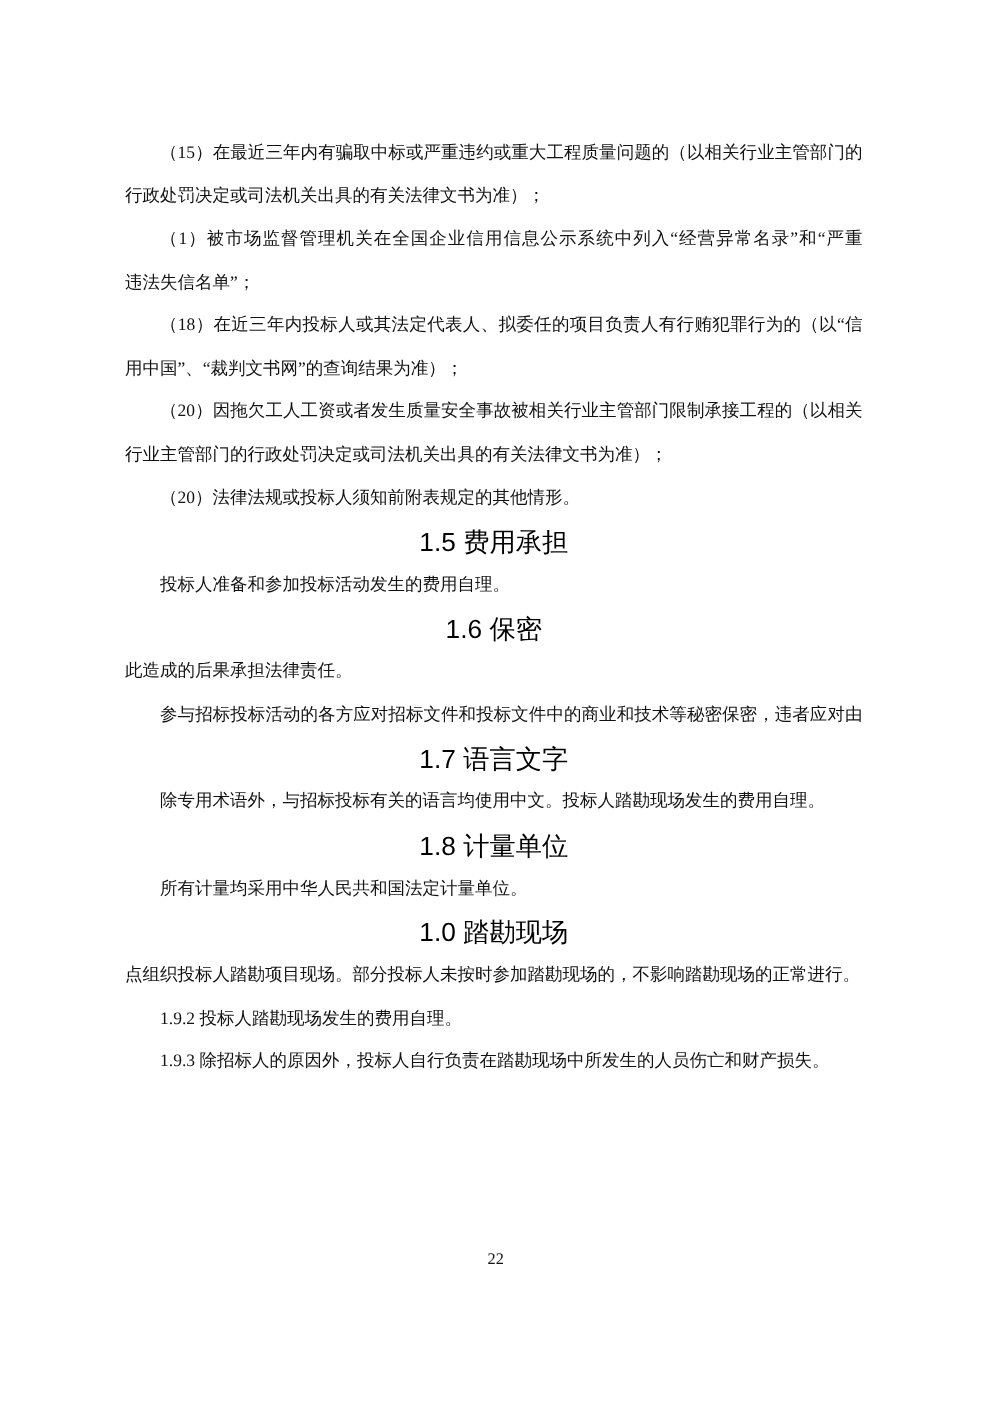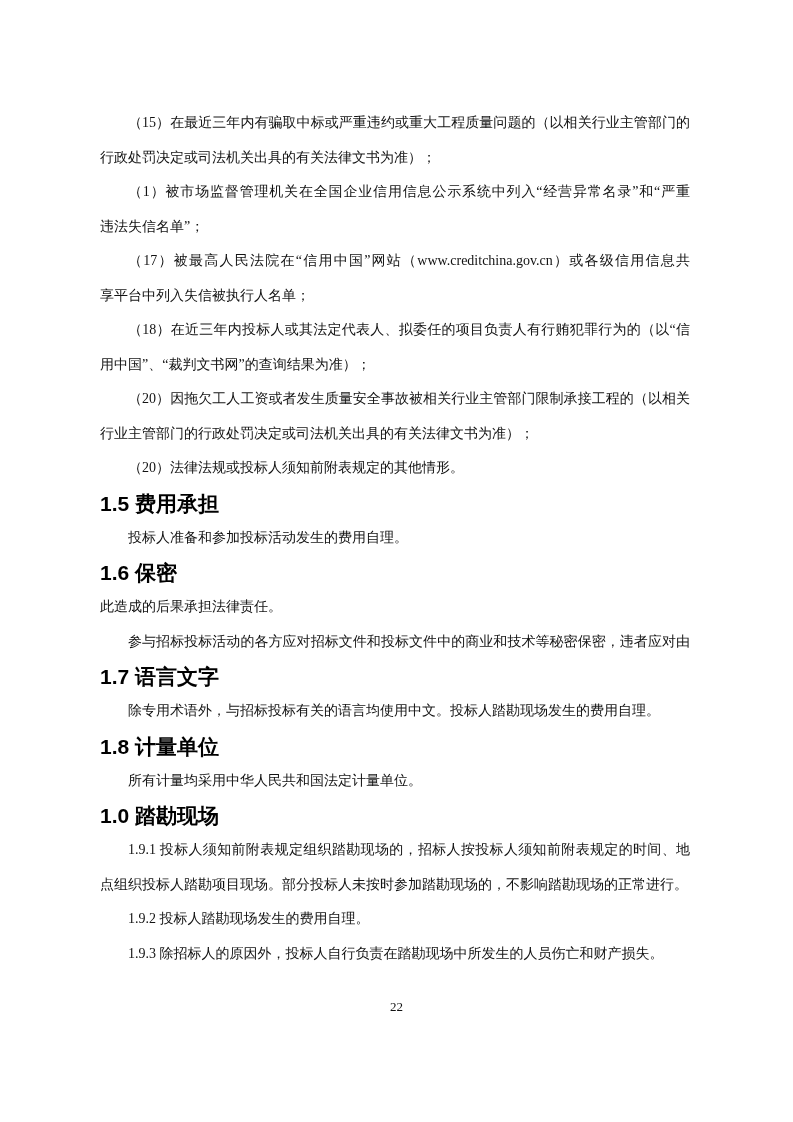"（17）被最高人民法院在“信用中国”网站（www.creditchina.gov" div.para { html: <div> <div>（17）被最高人民法院在“信用中国”网站（www.creditchina.gov.cn）或各级信用信息共</div> <div>享平台中列入失信被执行人名单；</div> </div> -> none }
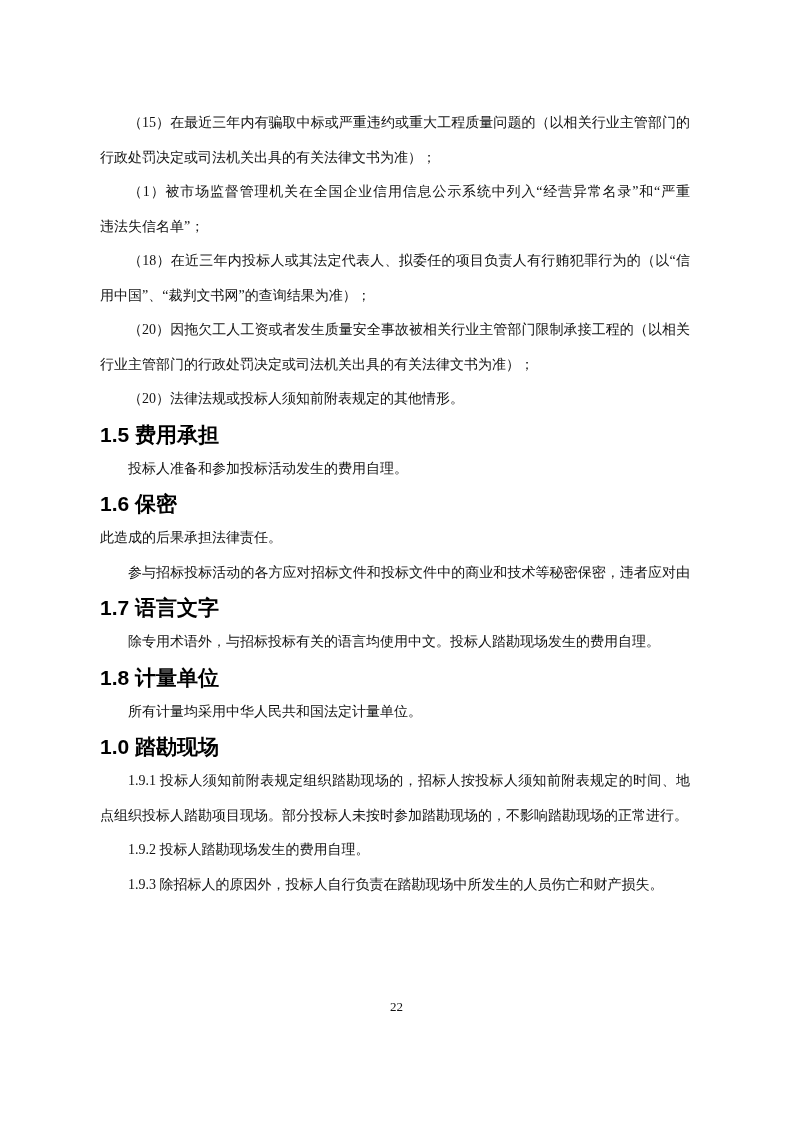"1.5 费用承担" .heading { font-weight: bold -> normal; text-align: none -> center }
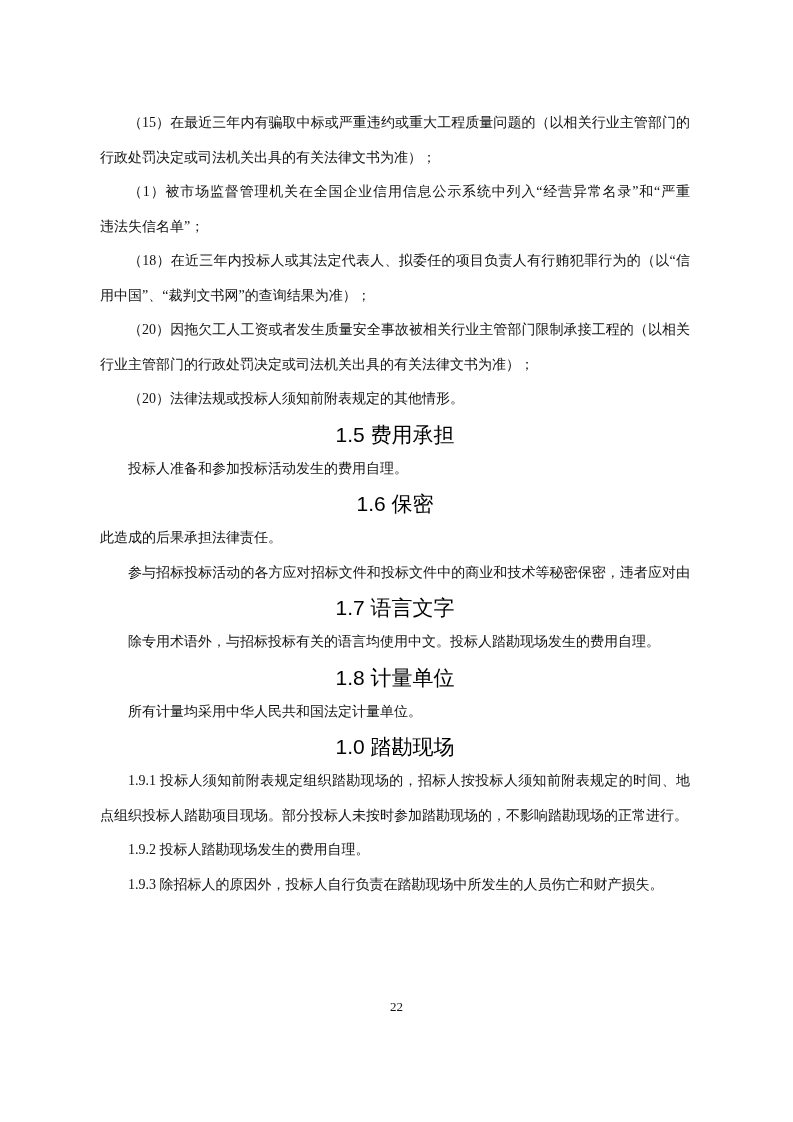"1.9.1" div.line { html: <div>1.9.1 投标人须知前附表规定组织踏勘现场的，招标人按投标人须知前附表规定的时间、地</div> -> none }
